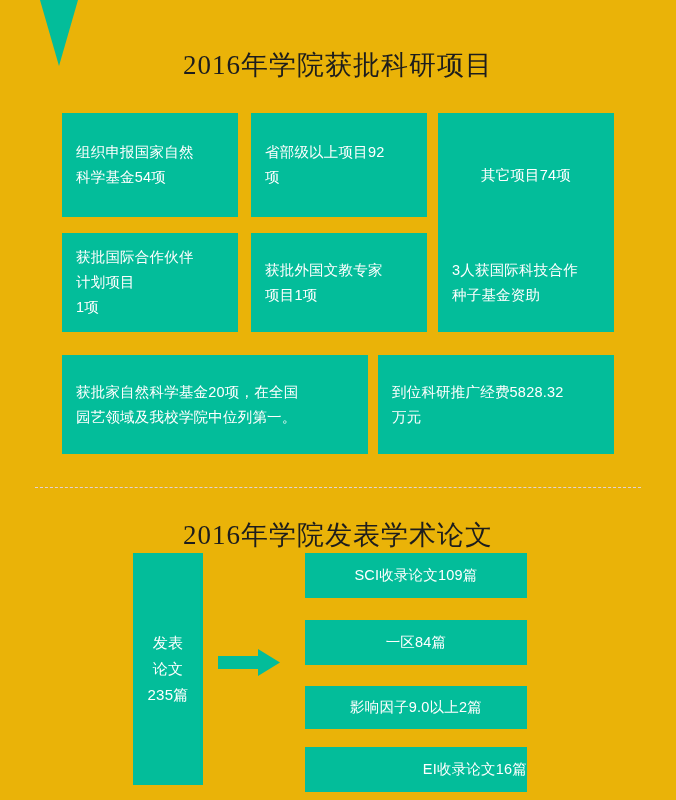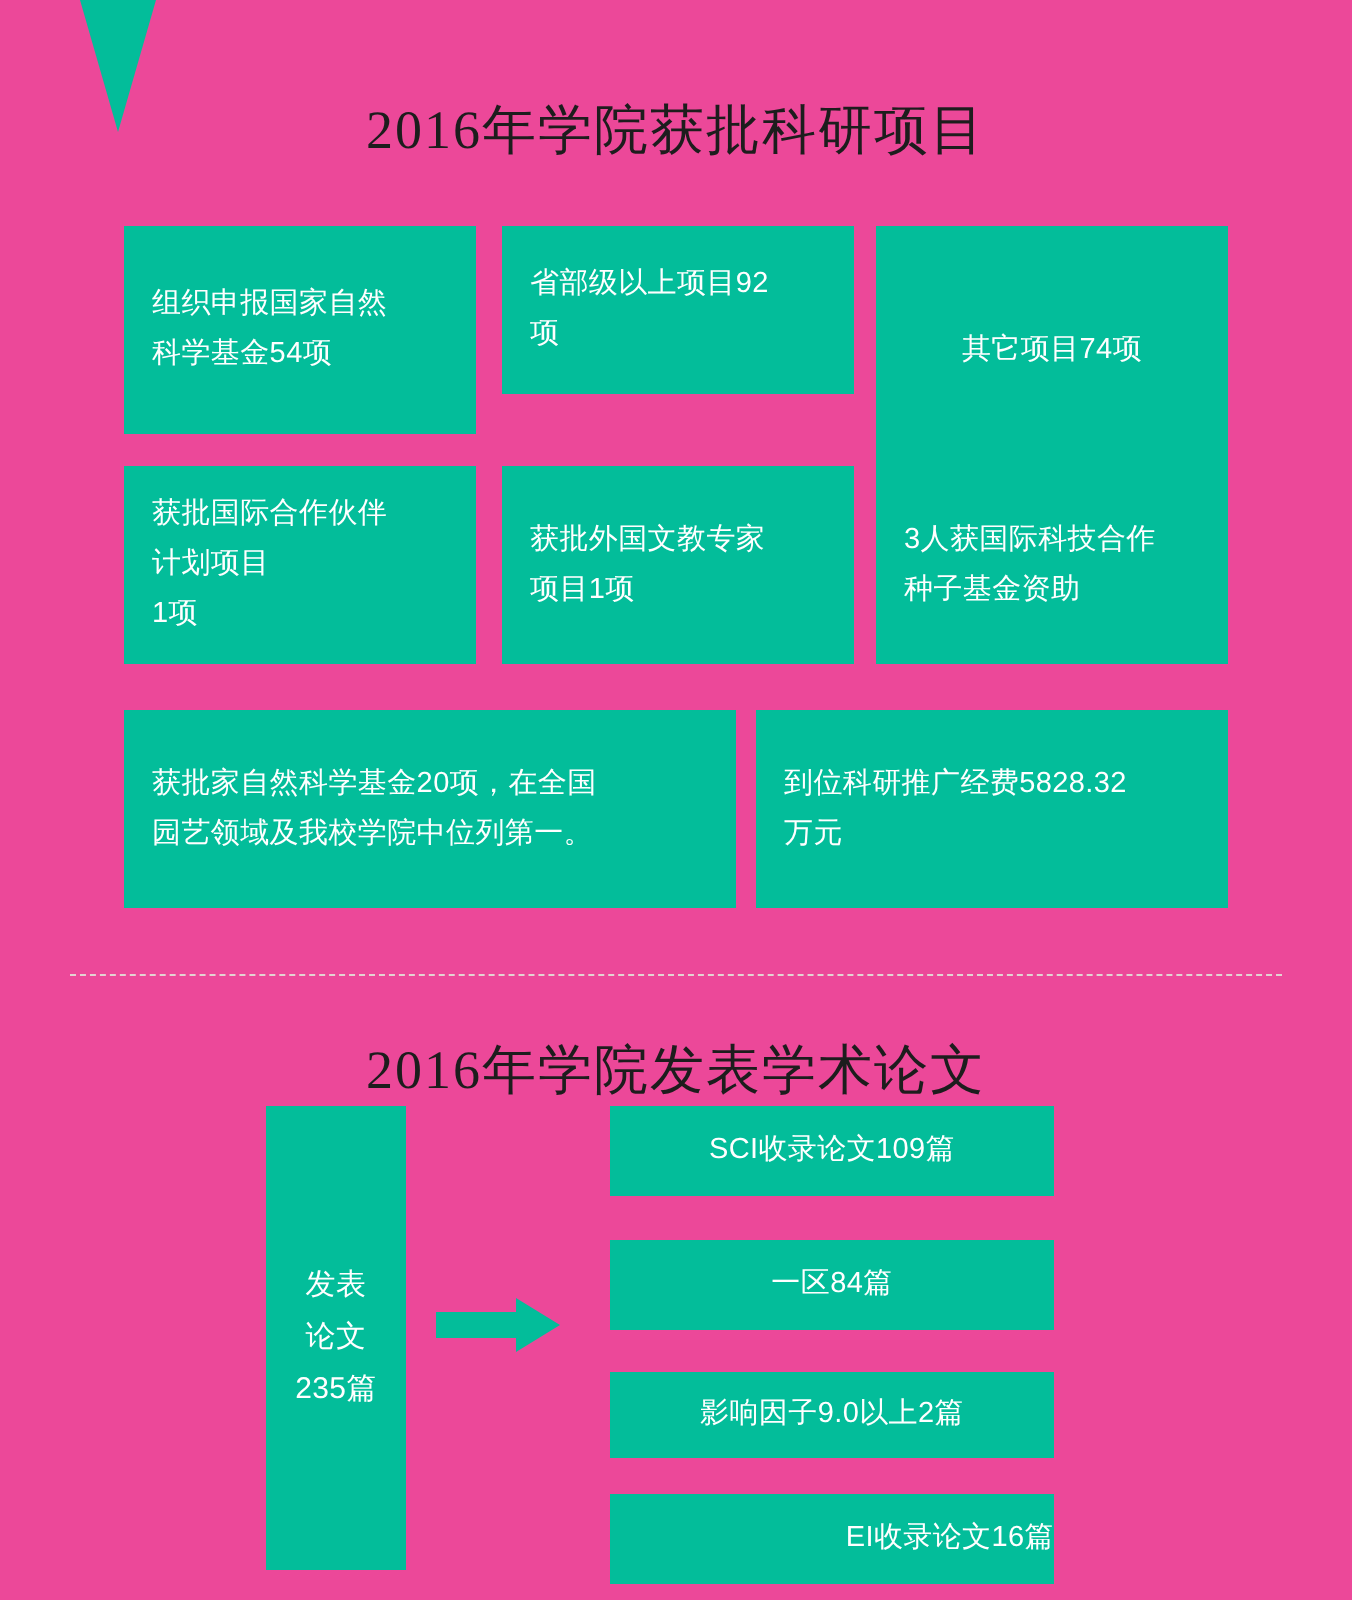"2016年学院获批科研项目" .page { background: #ec4899 -> #eab308 }
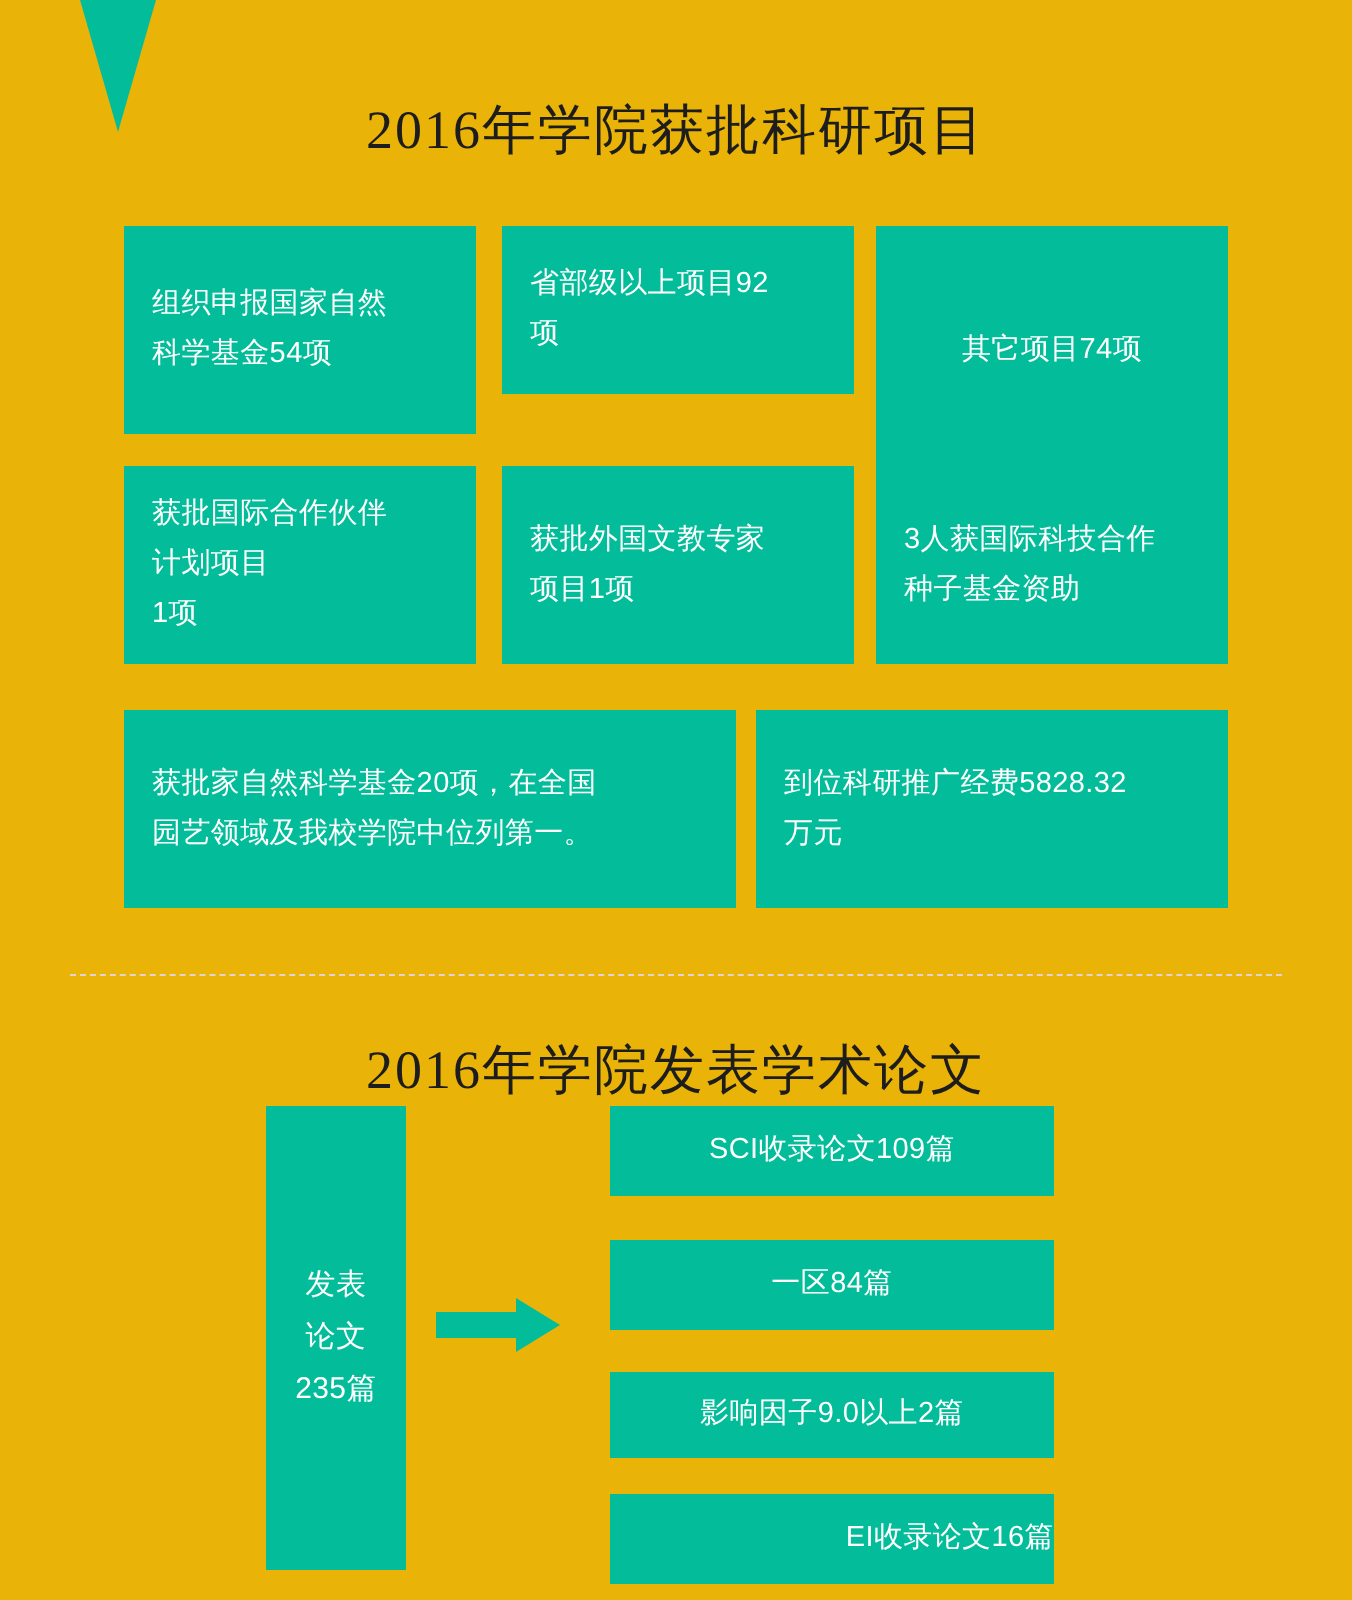"省部级以上项目92" #card-provincial { height: 84px -> 104px }
